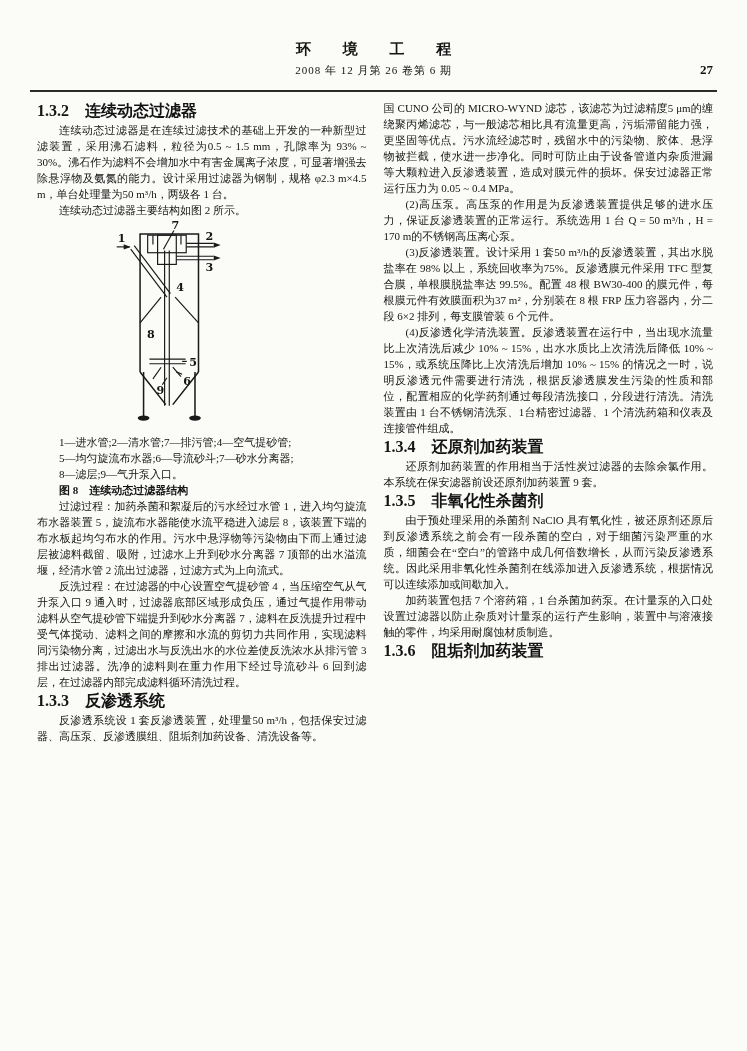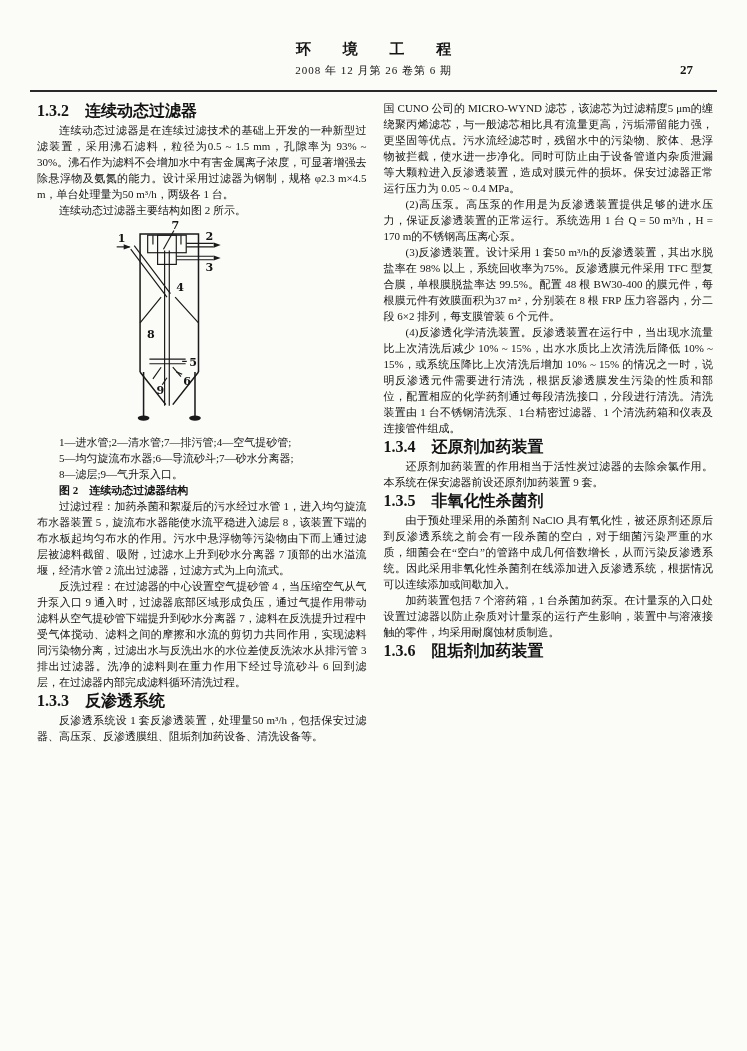"27" .hdr .pageno { right: 24px -> 4px }
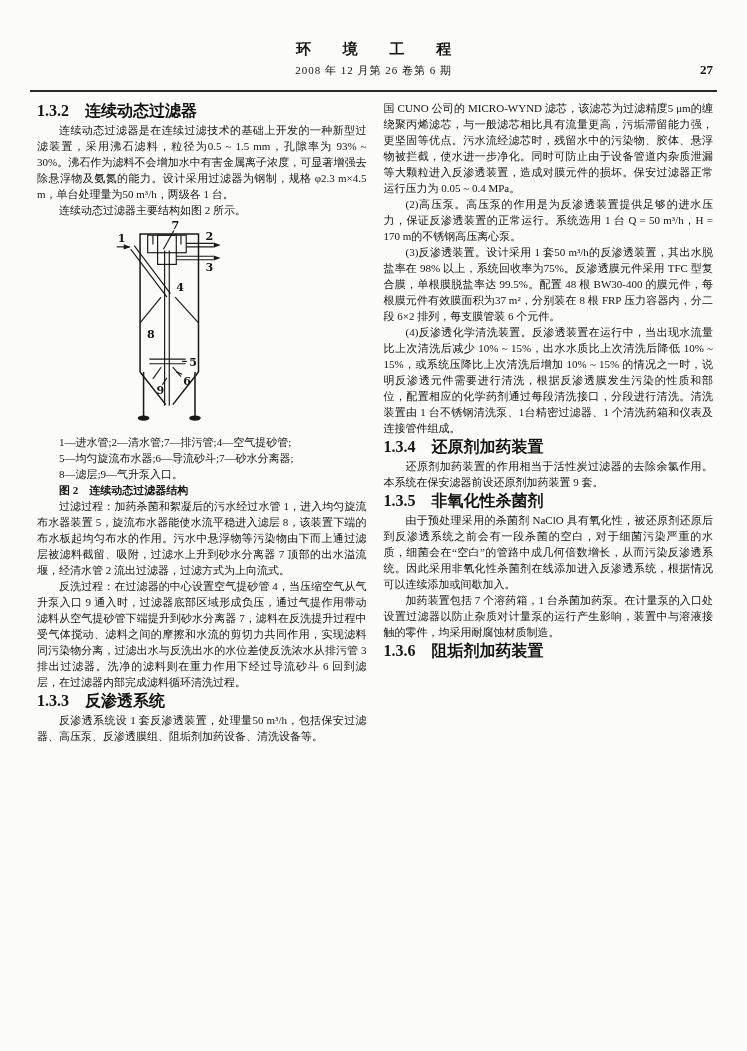"图 2 连续动态过滤器结构" p.figtitle { text: 2 -> 8 }
